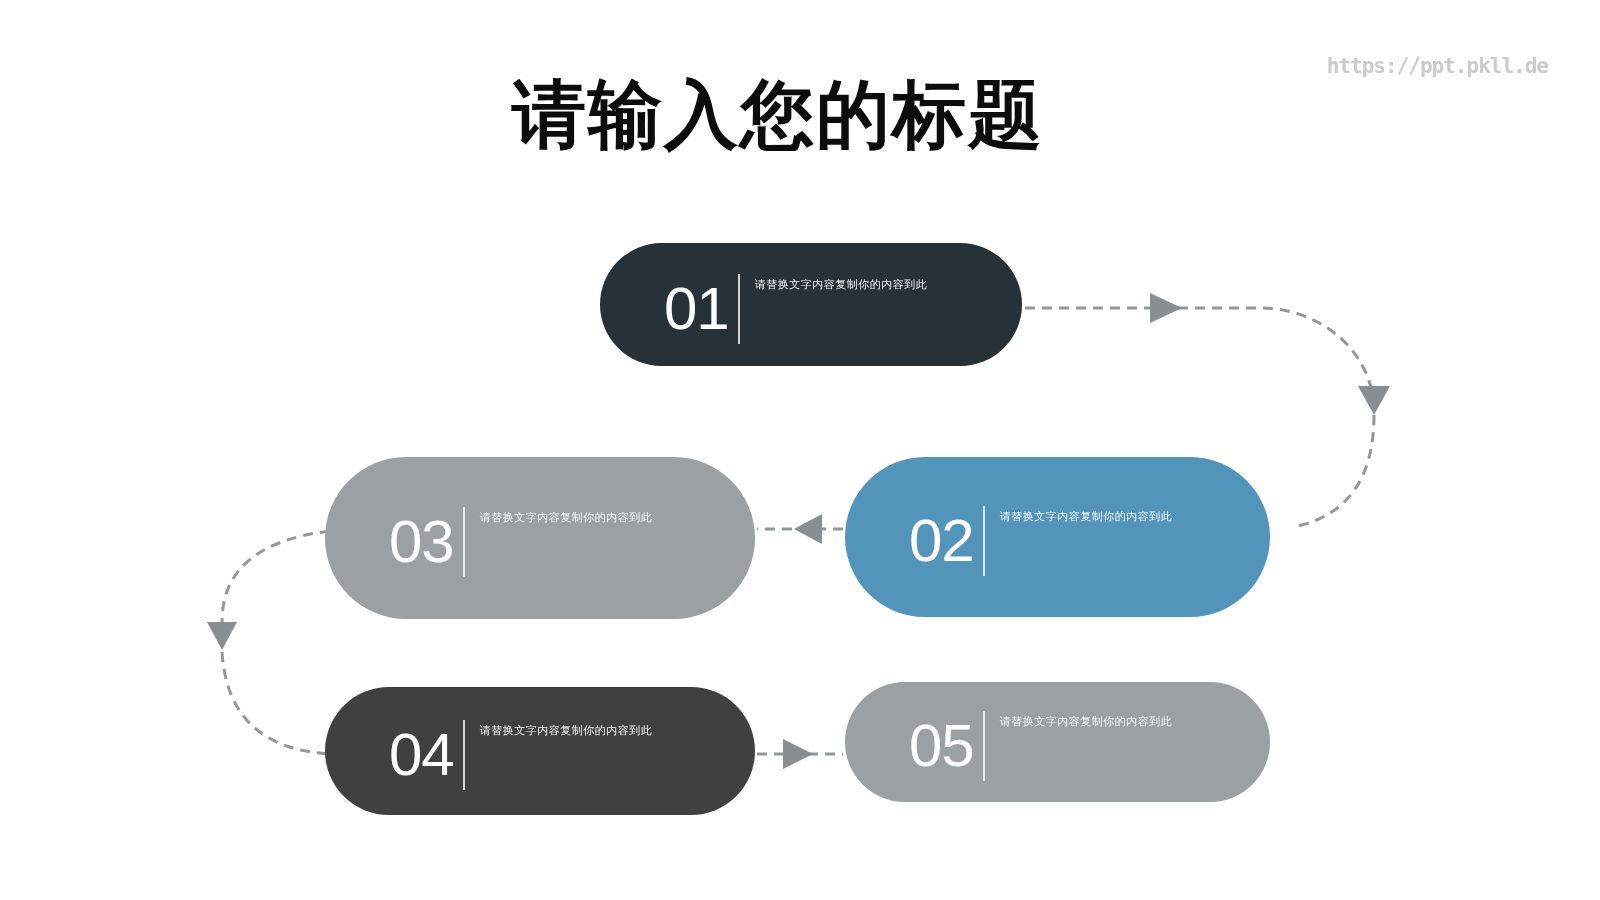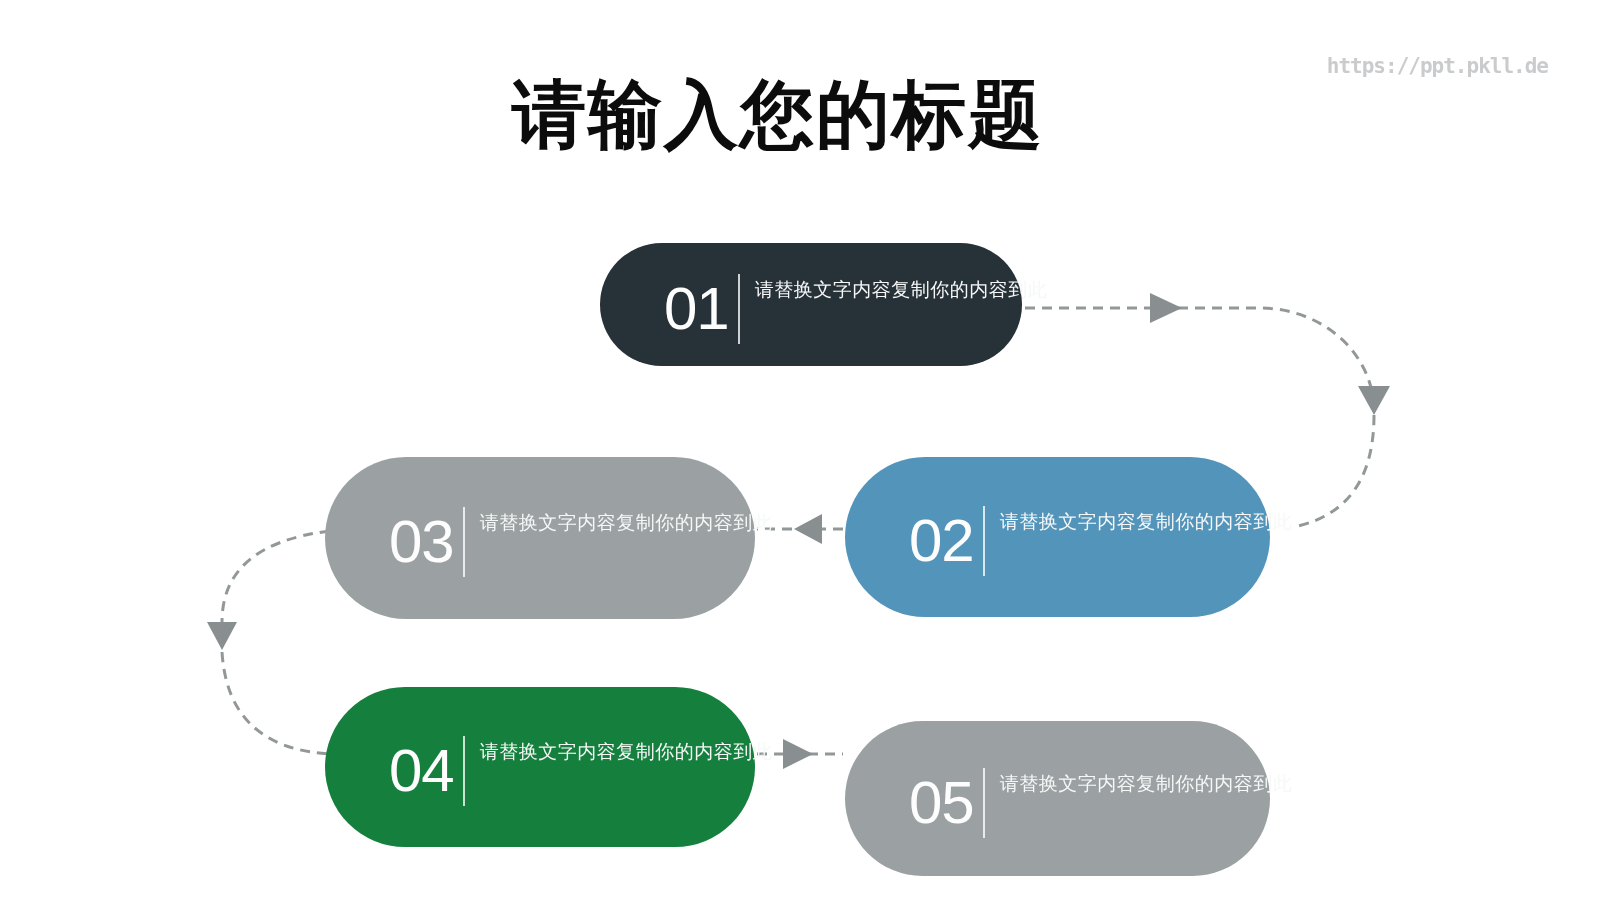"请替换文字内容复制你的内容到此" .desc { font-size: 19px -> 11px }
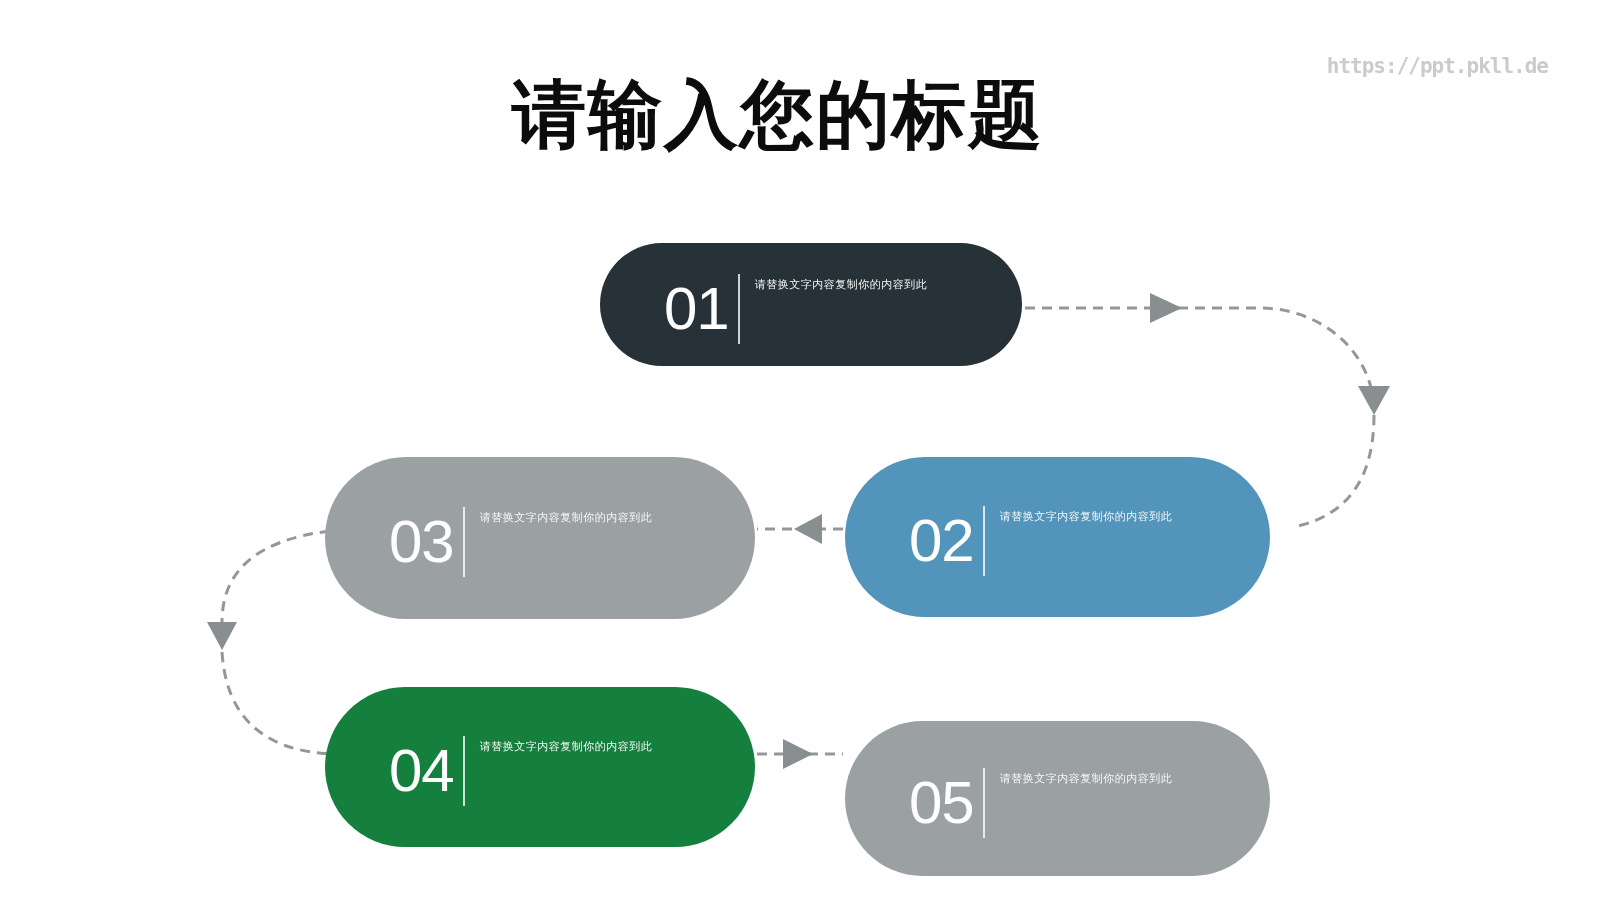"04" div.pill { background: #15803d -> #404040; height: 160px -> 128px }
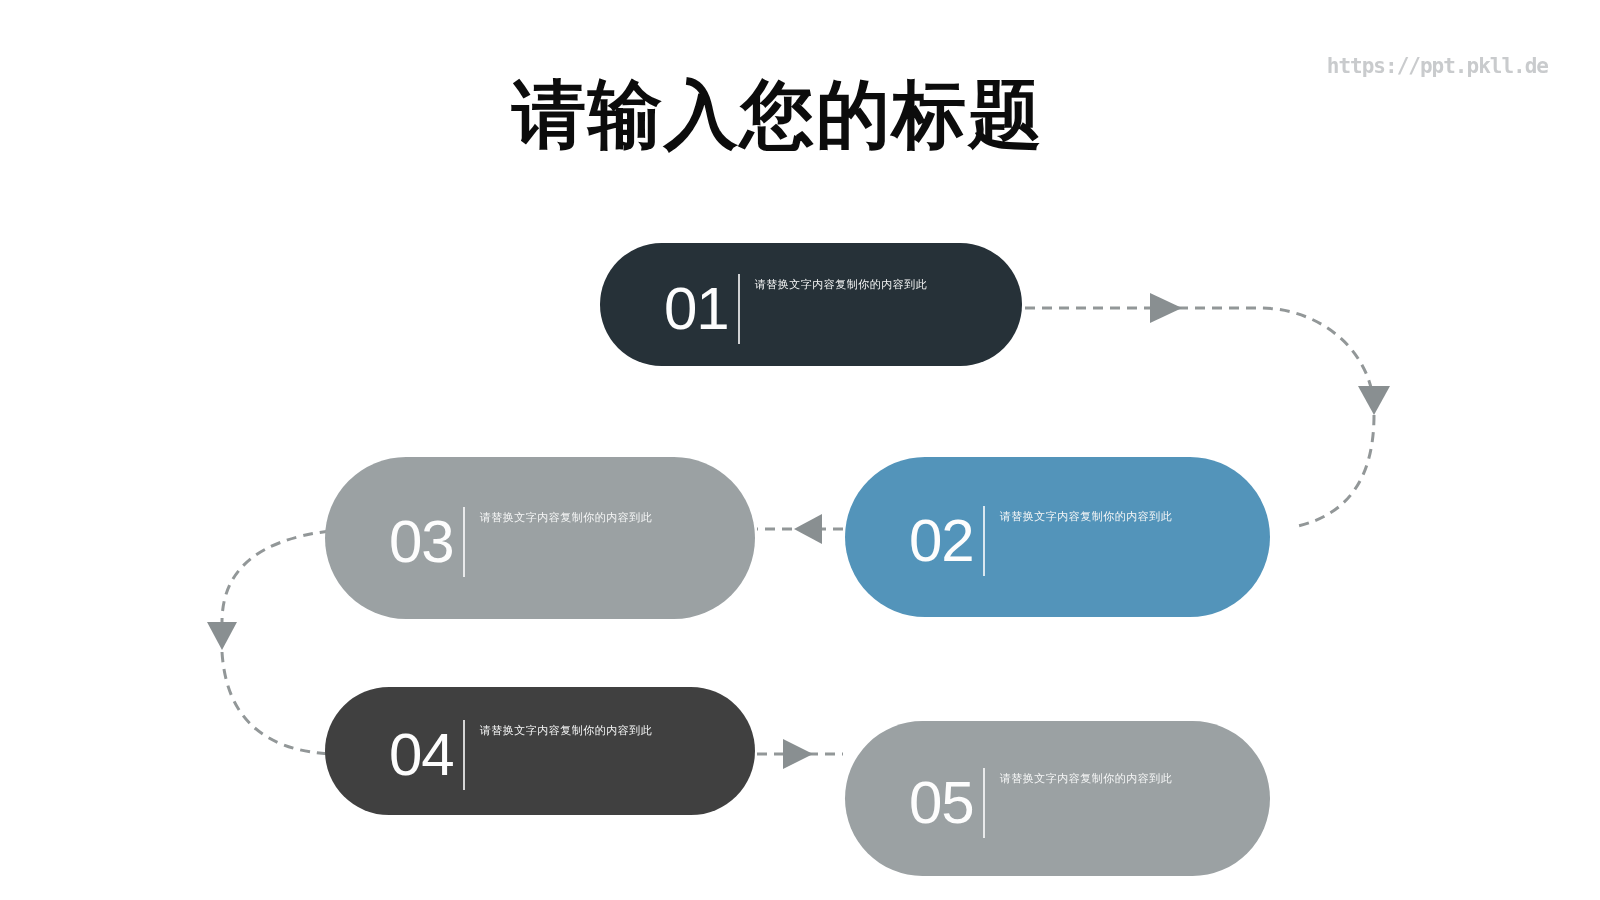"05" div.pill { height: 155px -> 120px; top: 673px -> 634px }
